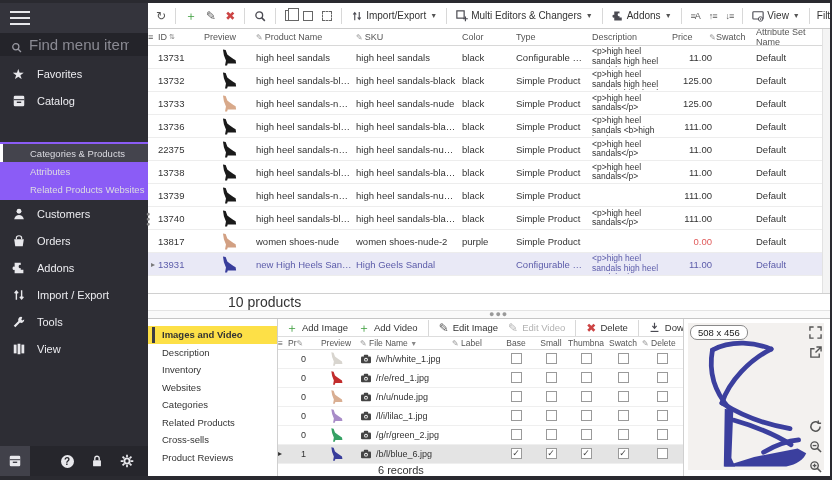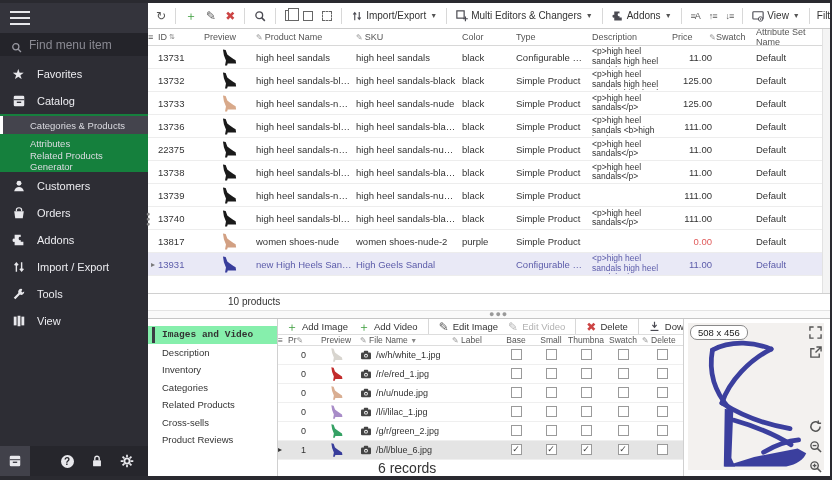"Find menu item" .sb-search input { font-size: 12px -> 15px }
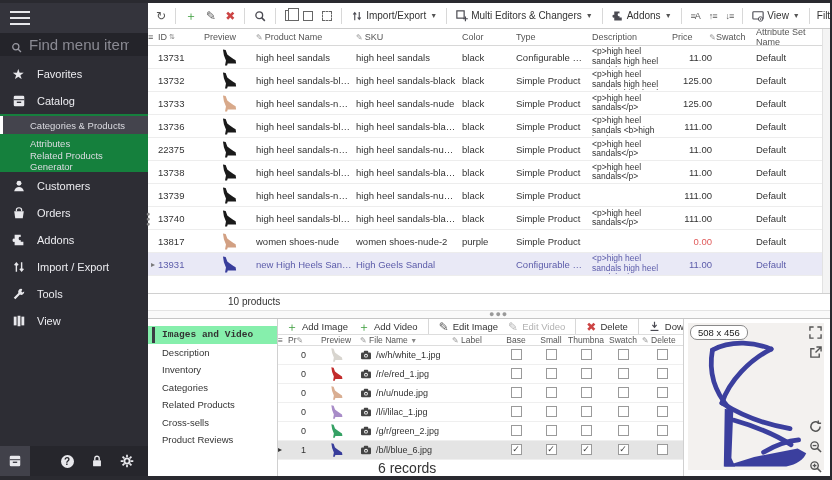"Categories & Products" .subblock { background: #15803d -> #8b5cf6; margin-top: none -> 28px }
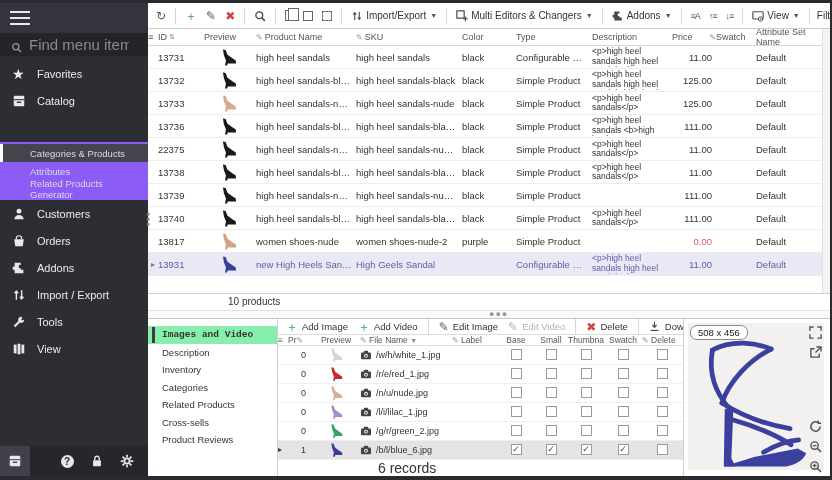"Related Products Generator" div.sub-item { text: Generator -> Websites }
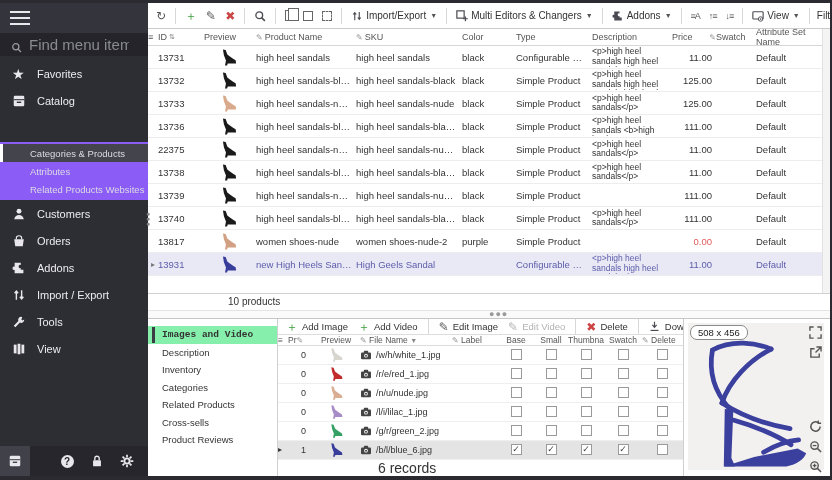"10 products" .pfooter { font-size: 10px -> 14px }
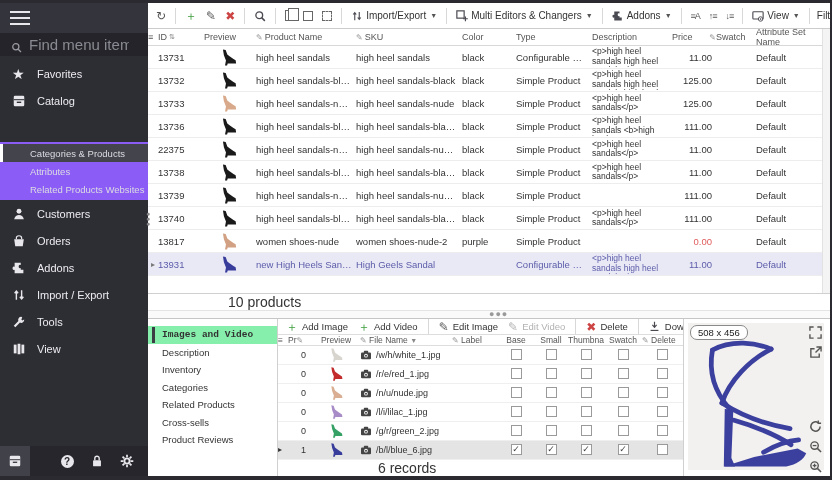"Images and Video" .tab.active { background: #86efac -> #fde047; font-family: Liberation Mono, monospace -> none }
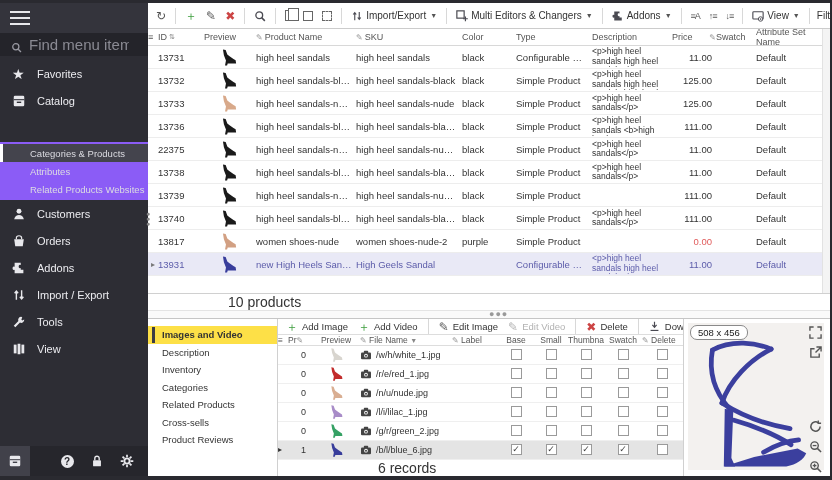"Websites" div.tab { html: none -> <div>Websites</div> }
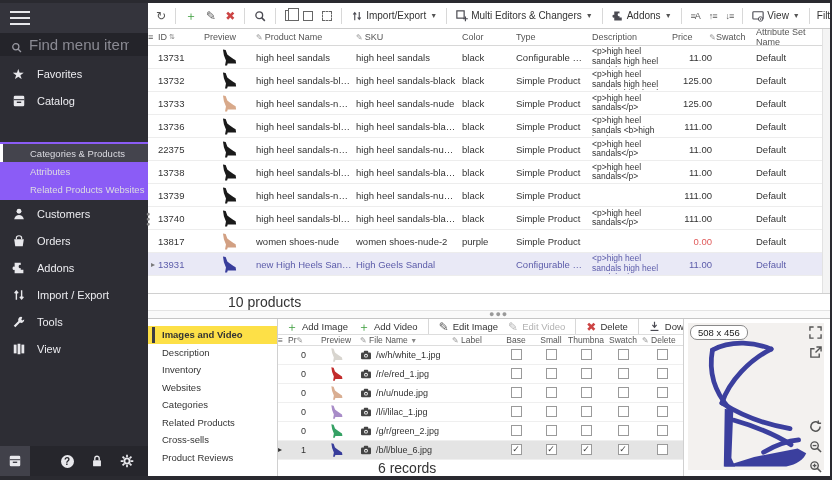"6 records" .ifooter { font-size: 14px -> 11px }
